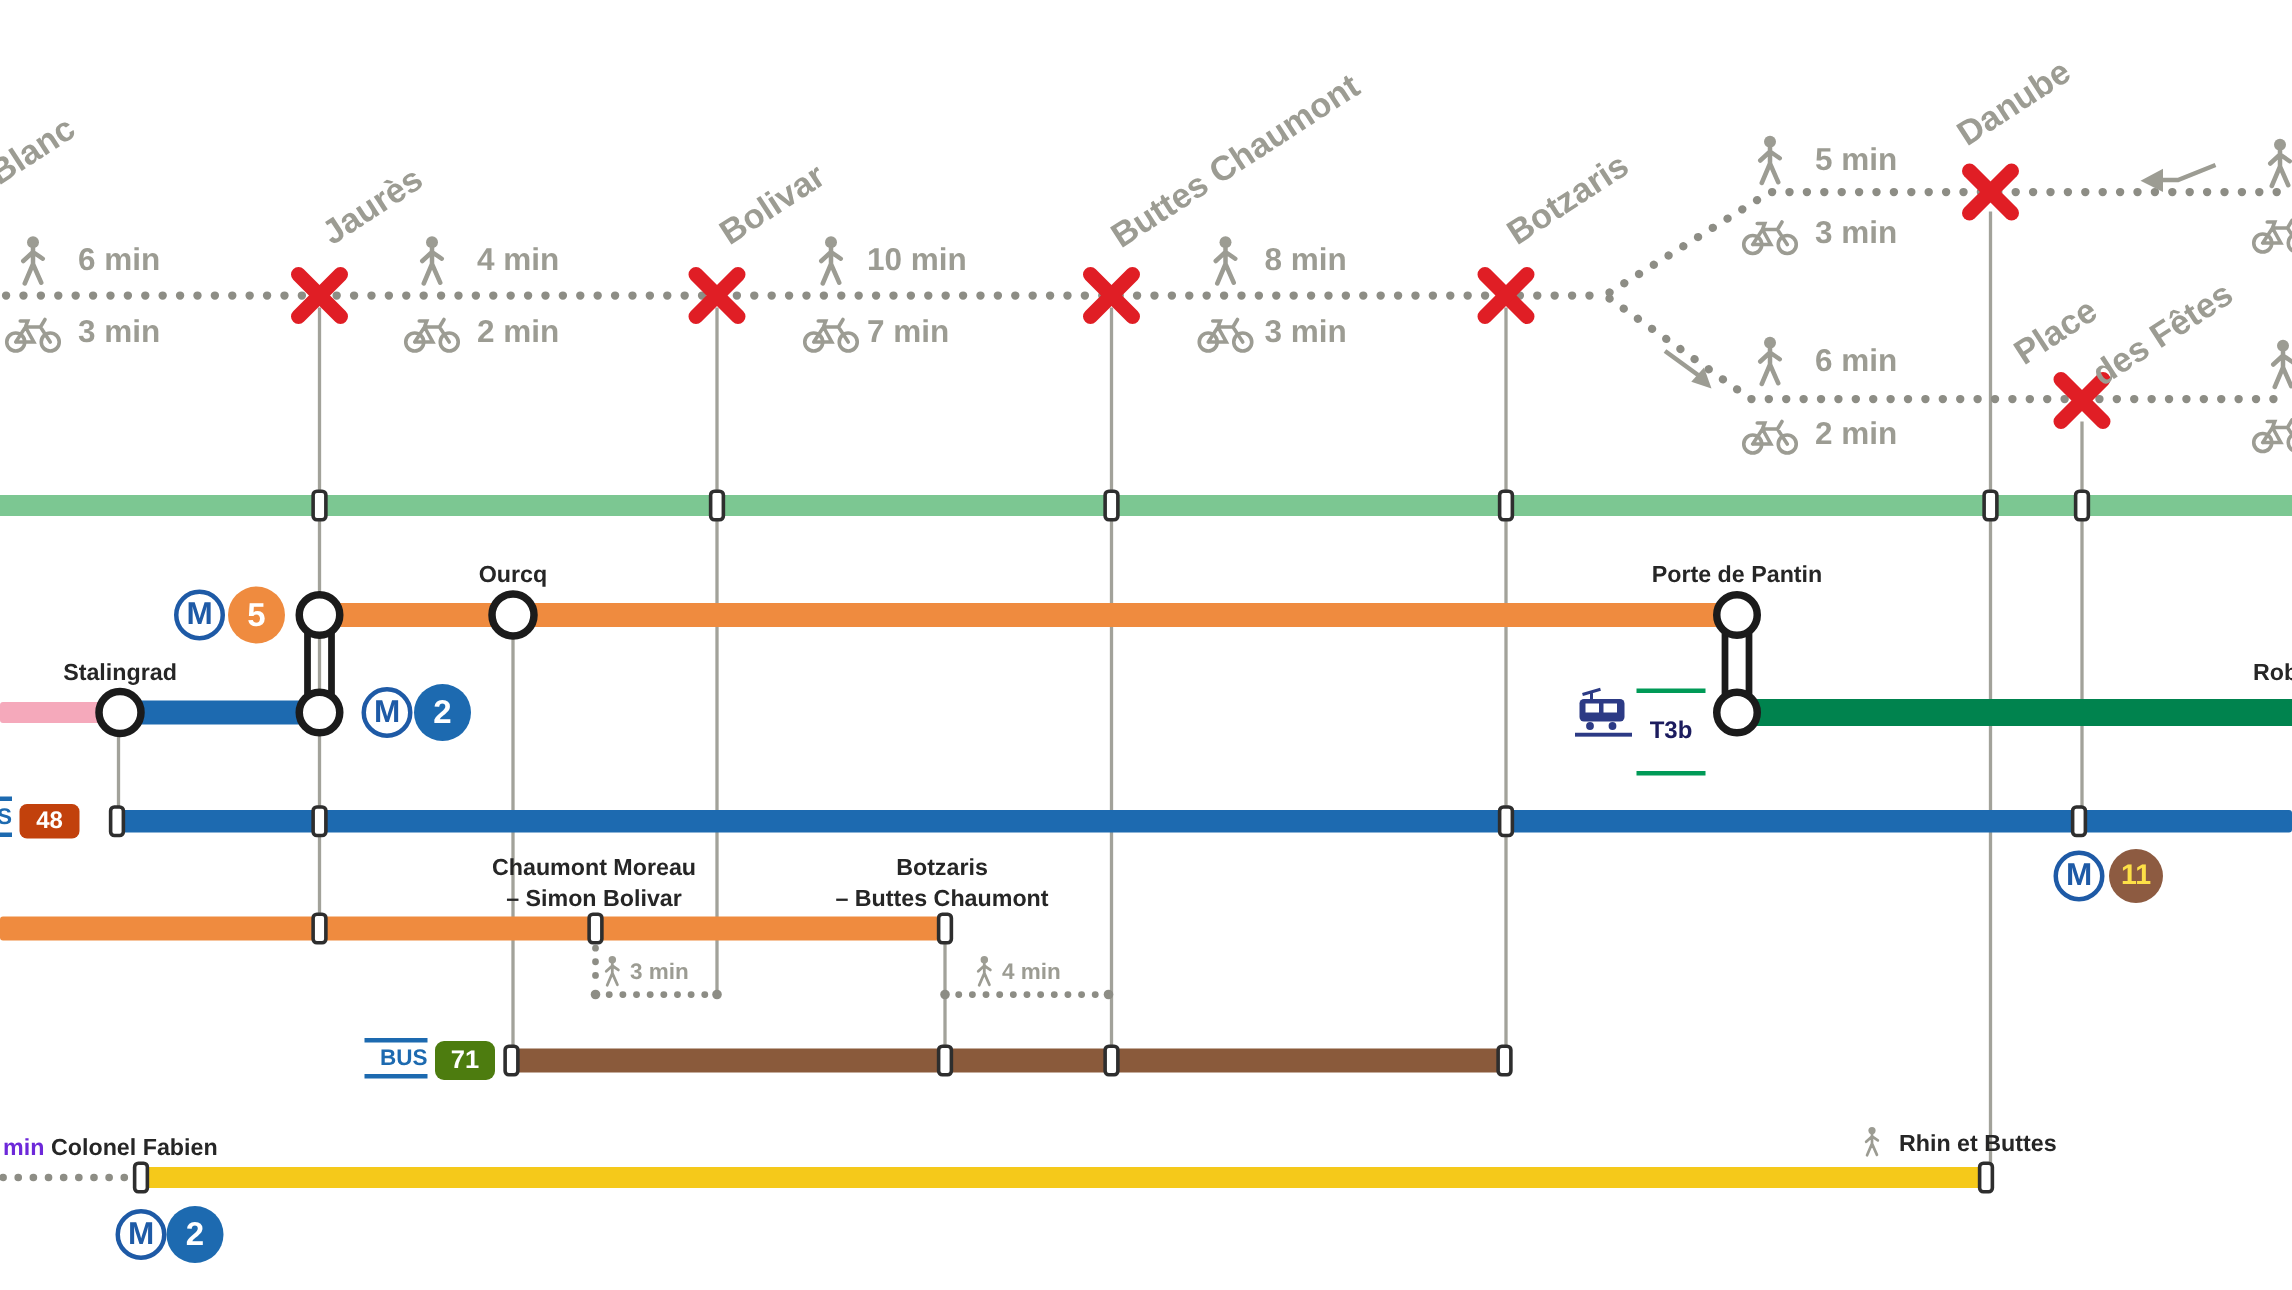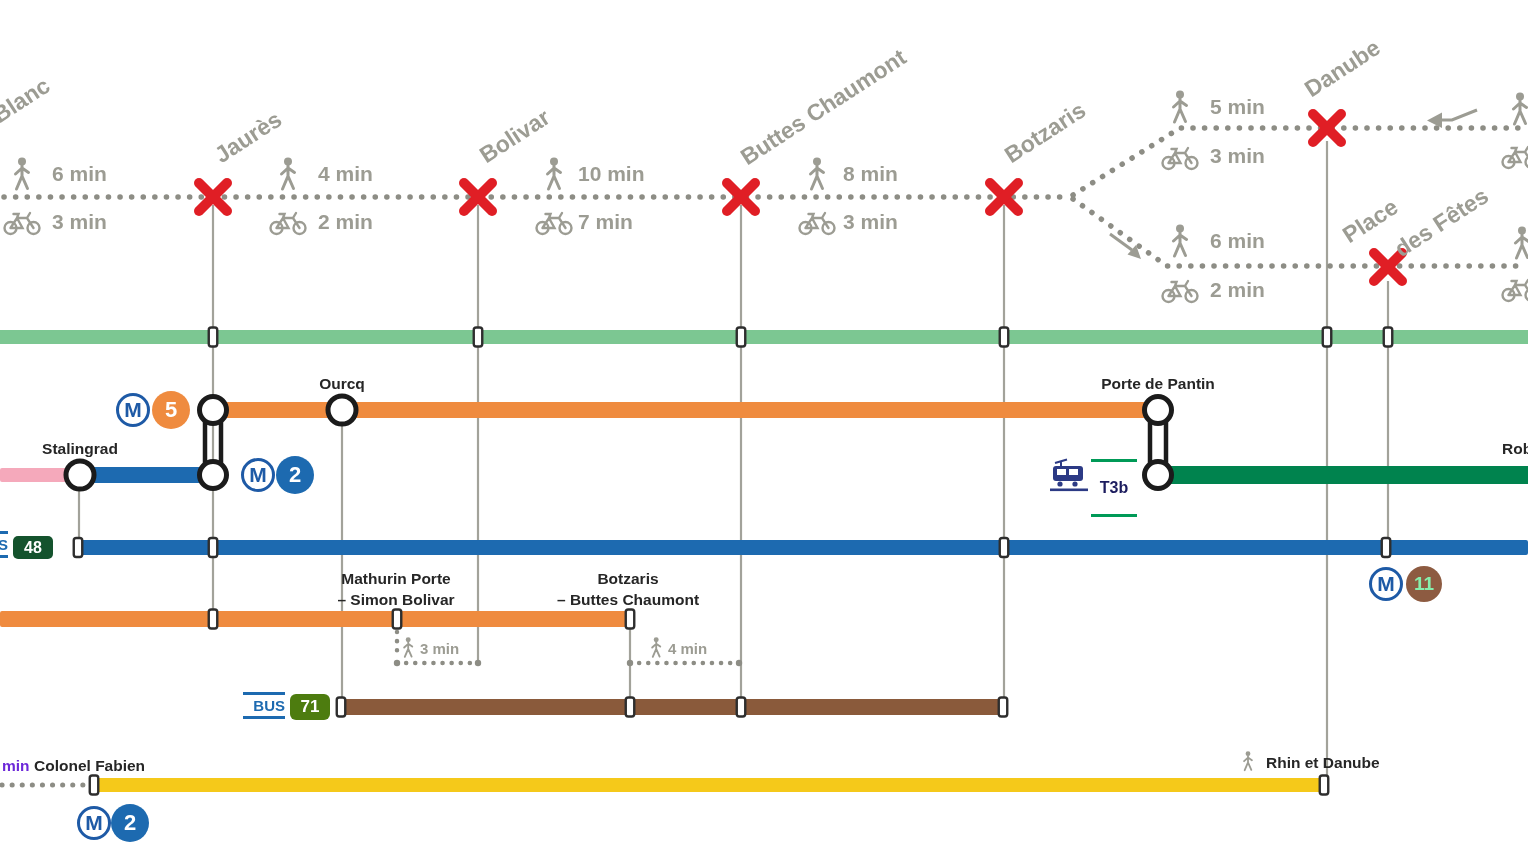"48" .b48 { background: #14532d -> #c2410c }
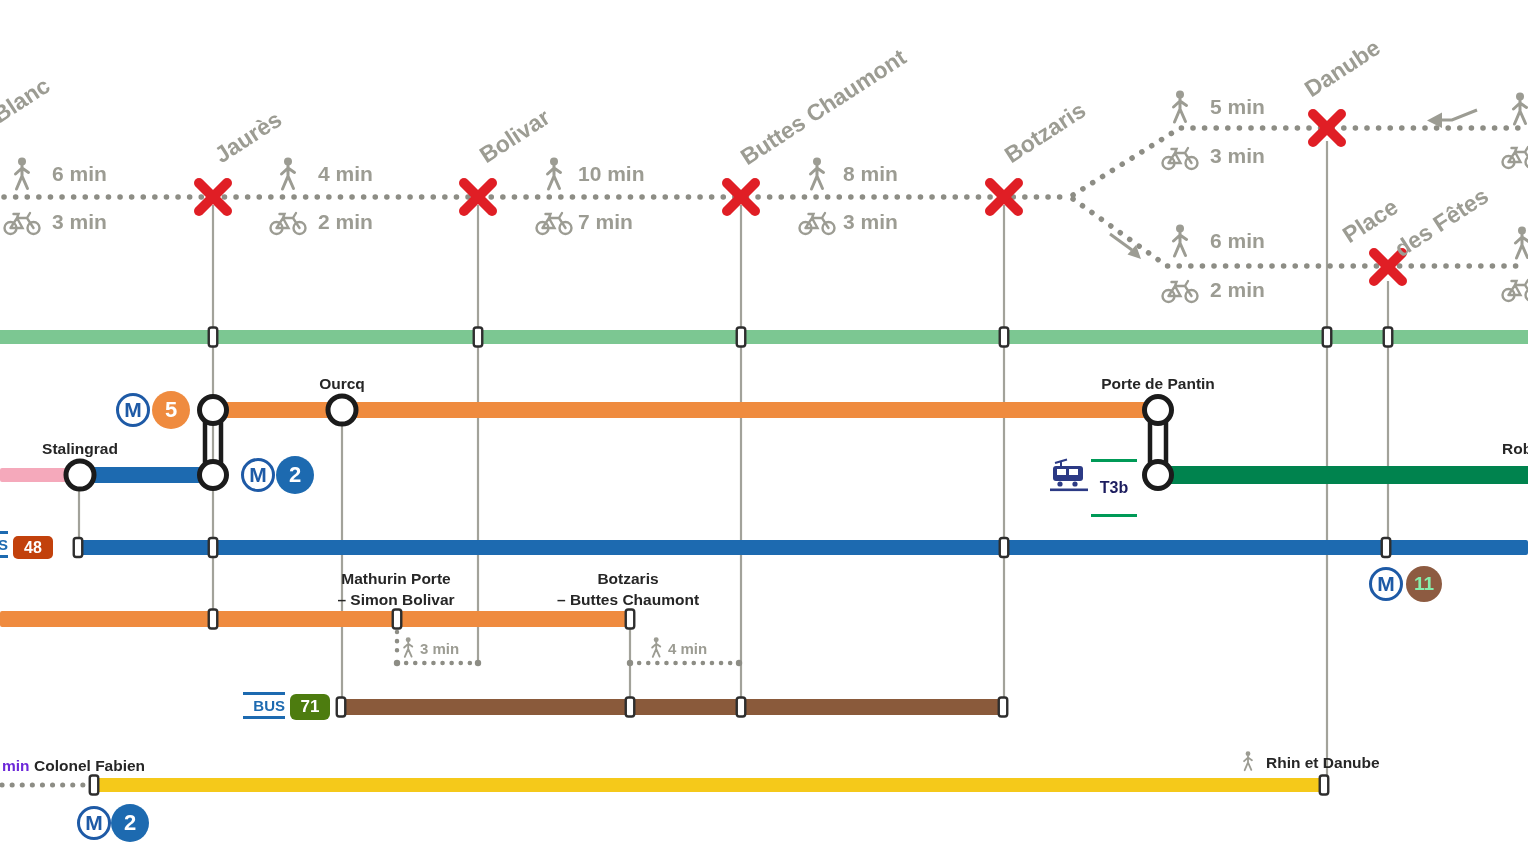"Mathurin Porte" div.sn { text: Mathurin Porte -> Chaumont Moreau }
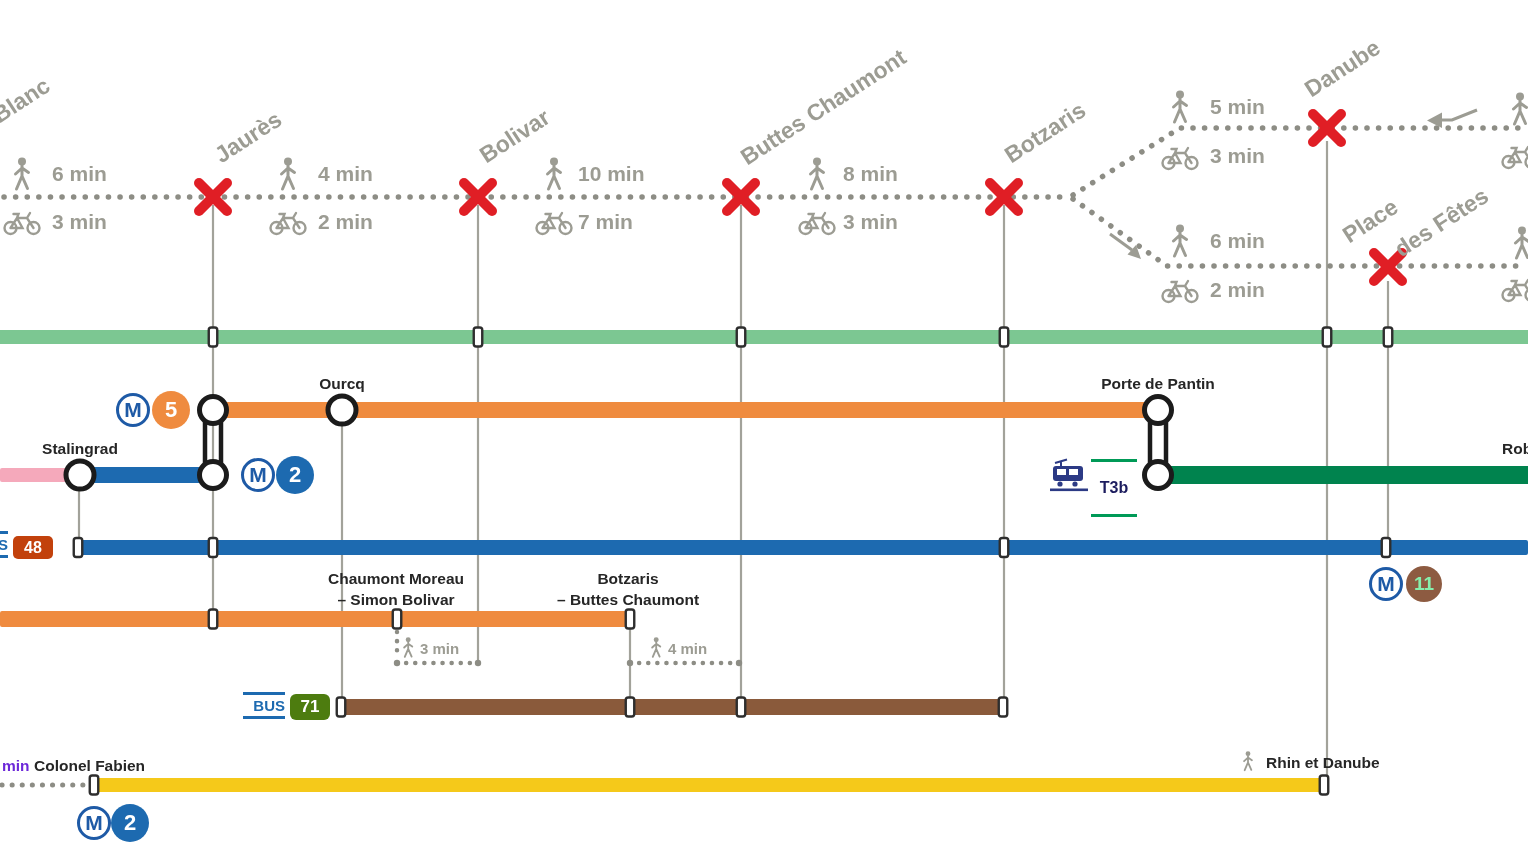"11" .num36 { color: #86efac -> #fde047 }
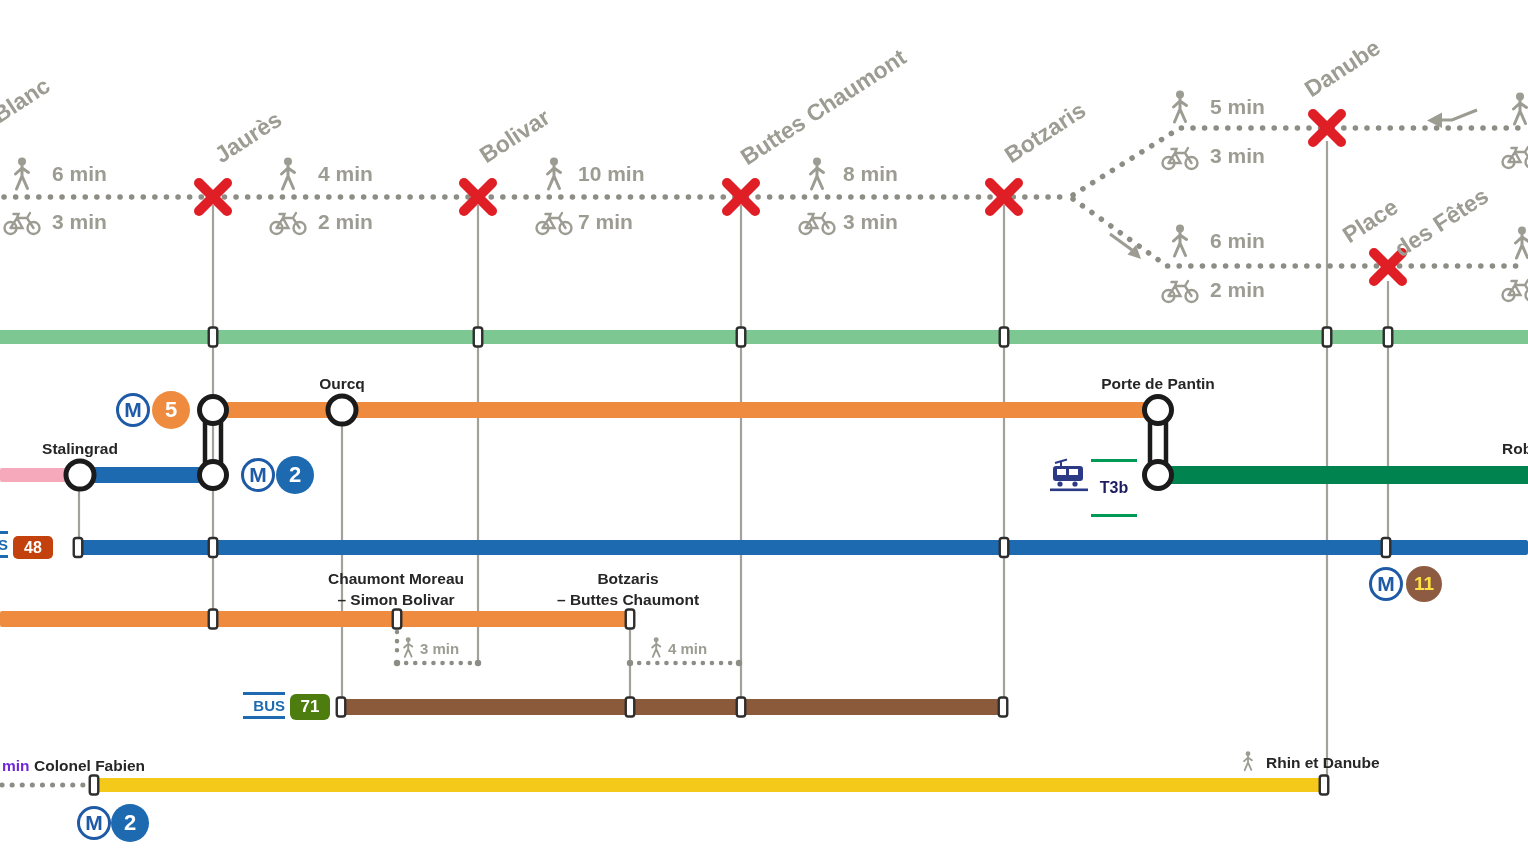"Rhin et Danube" div.sn { text: Danube -> Buttes }
